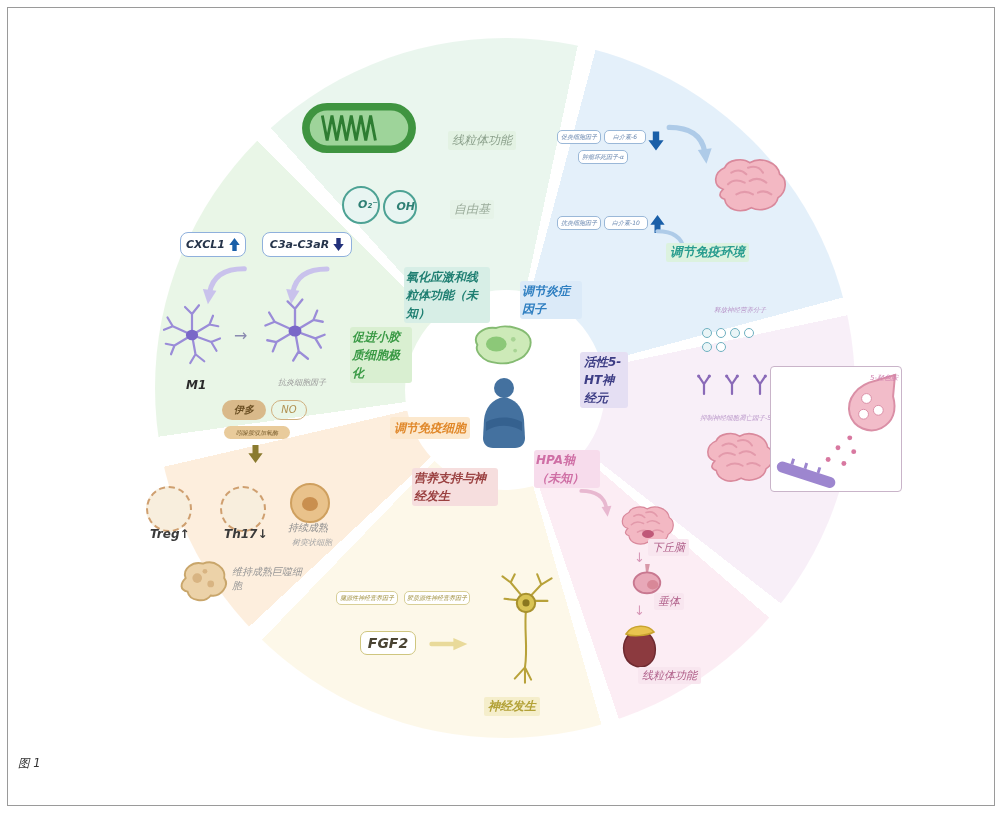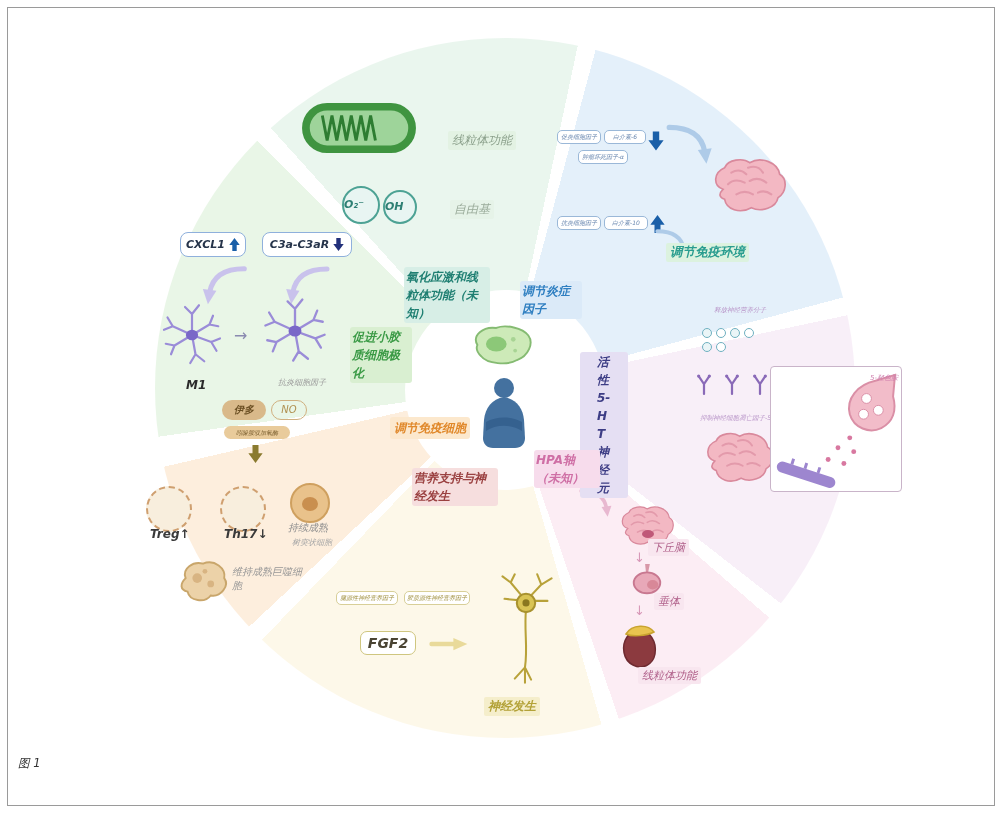"O₂⁻" .circ { text-align: left -> right }
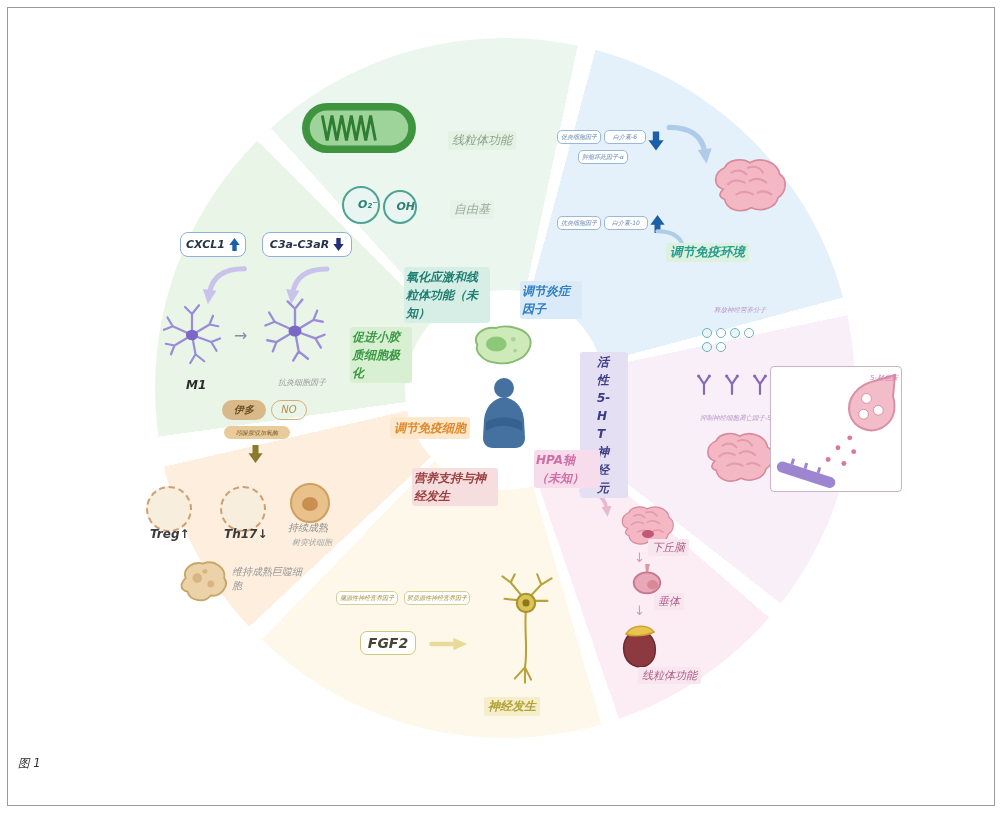"活性5-HT神经元" div.inner { padding: 1px 17px -> 1px 4px }
